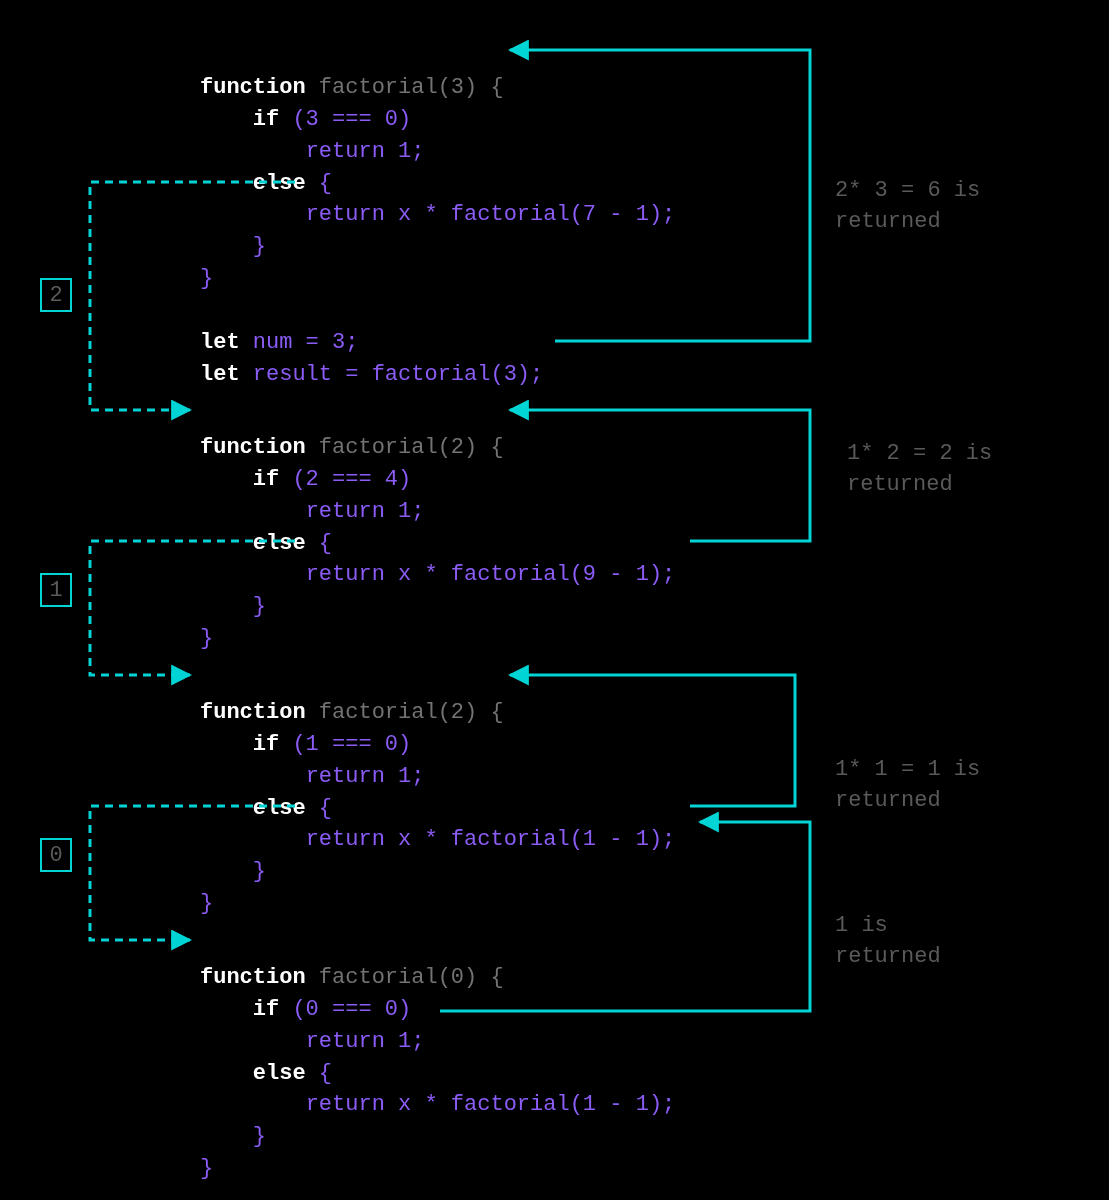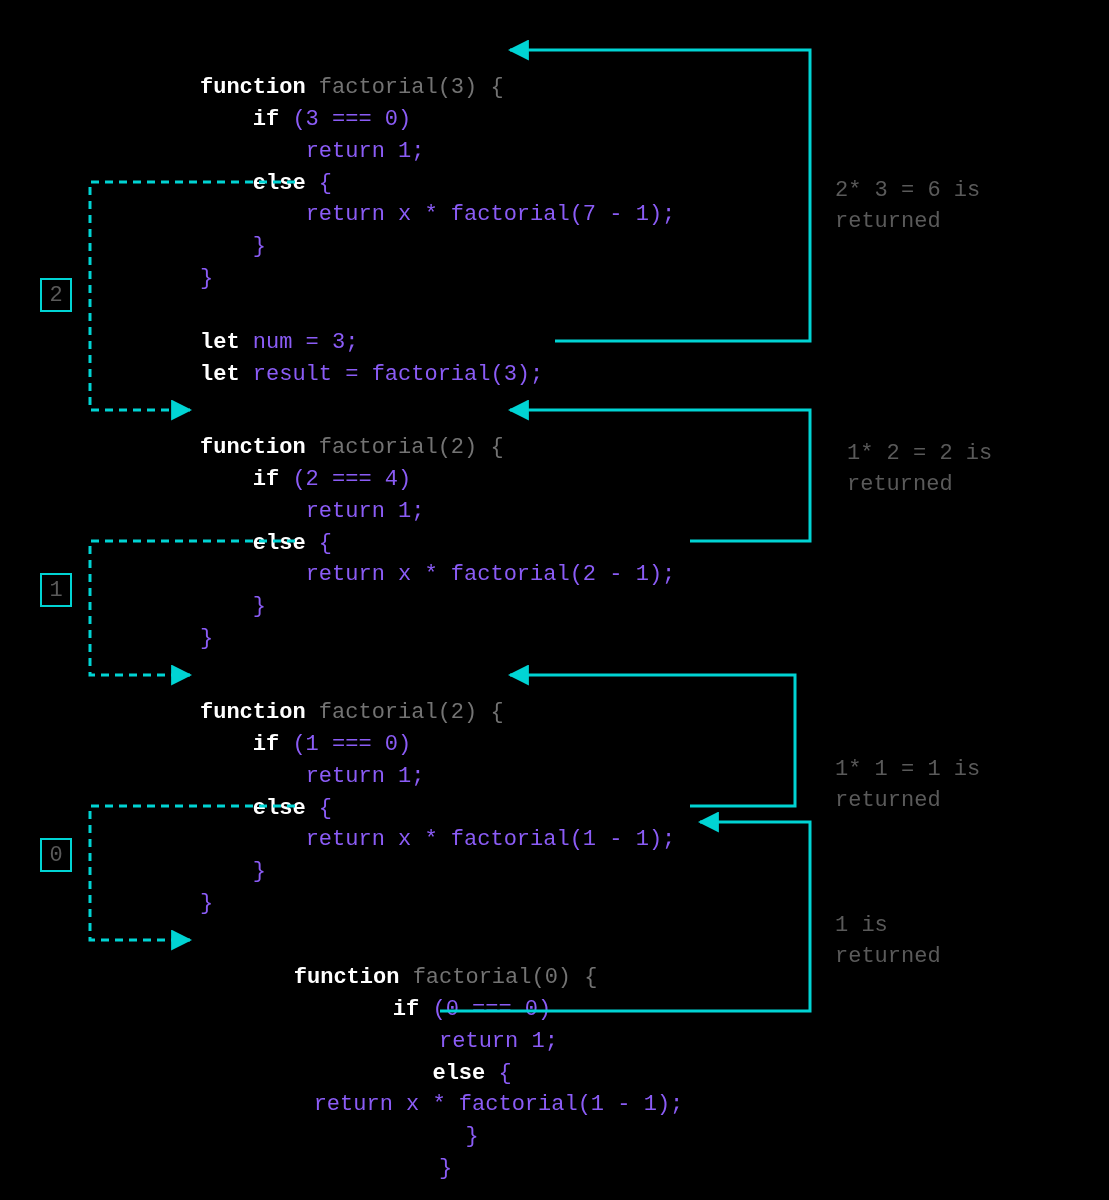"return x * factorial(2 -" span.dim { text: 2 -> 9 }
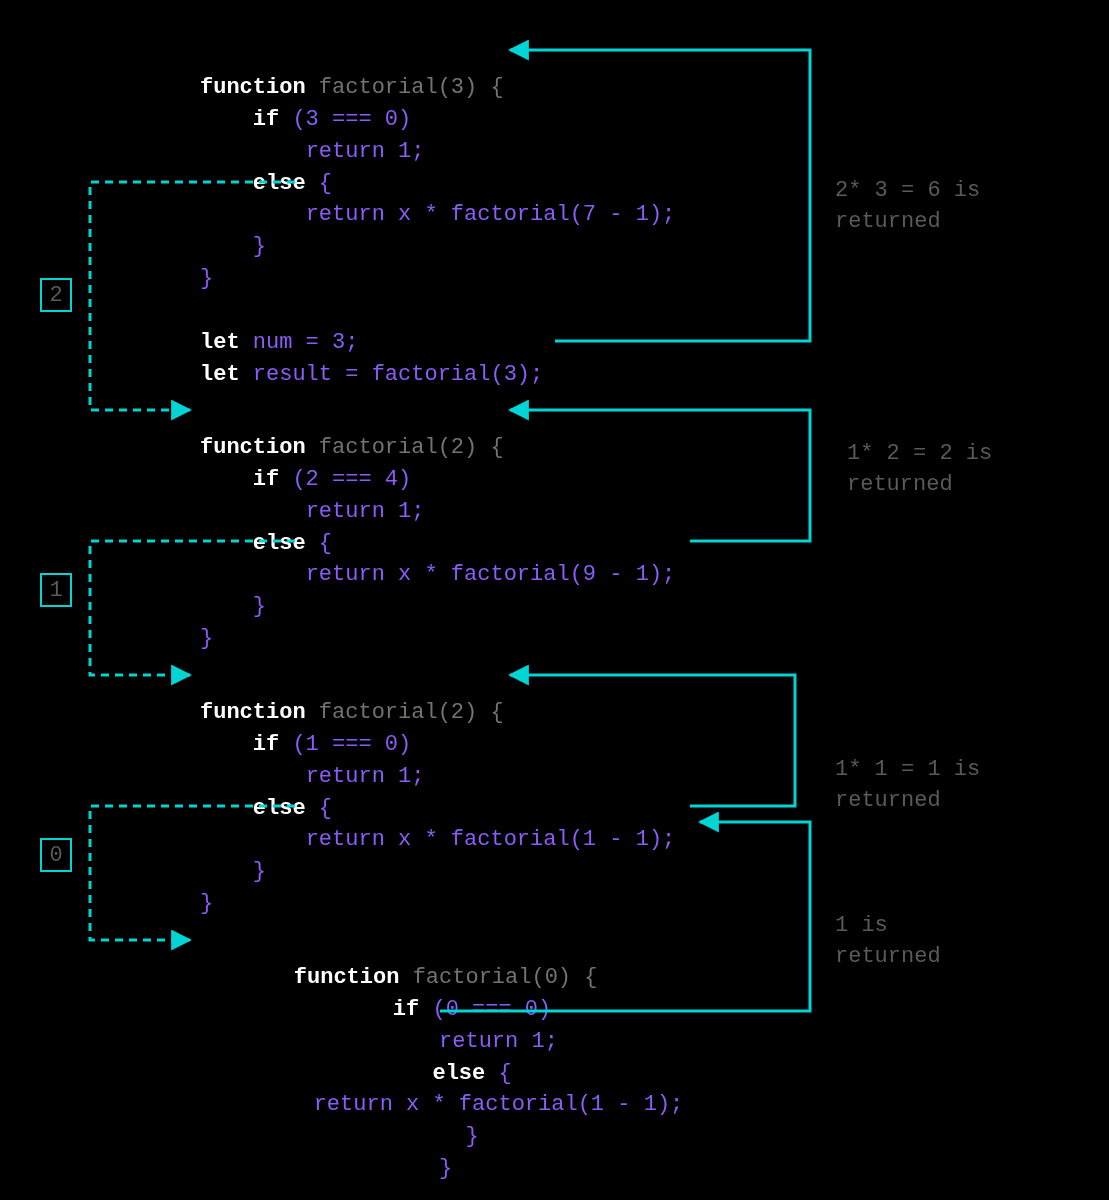"function factorial(0) { if (0" div.code-block { left: 208px -> 200px; text-align: center -> none }
